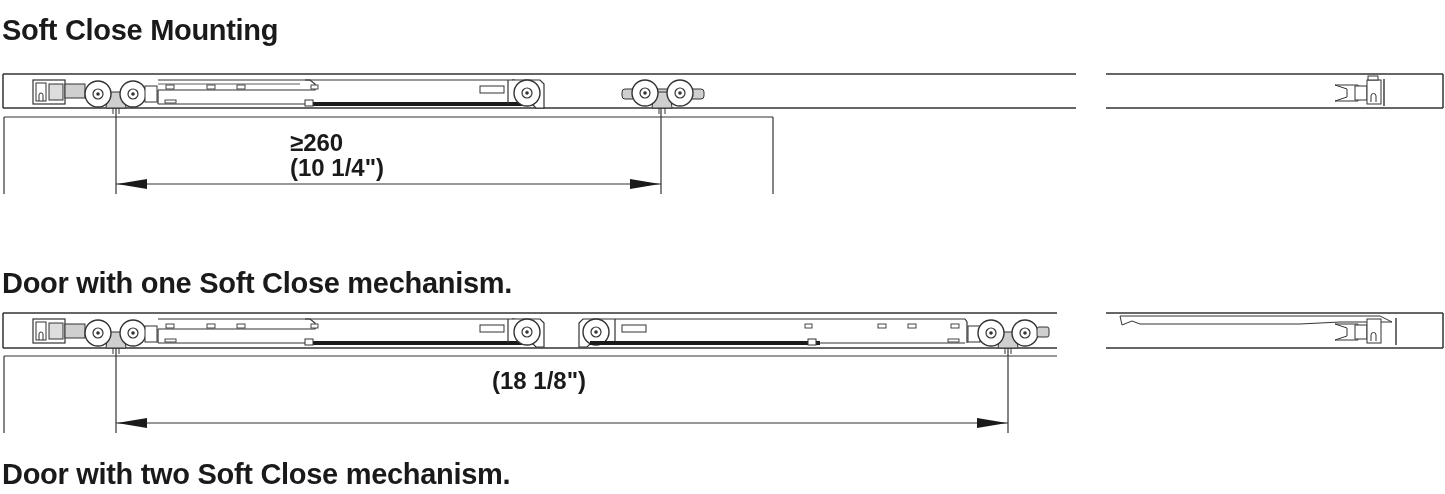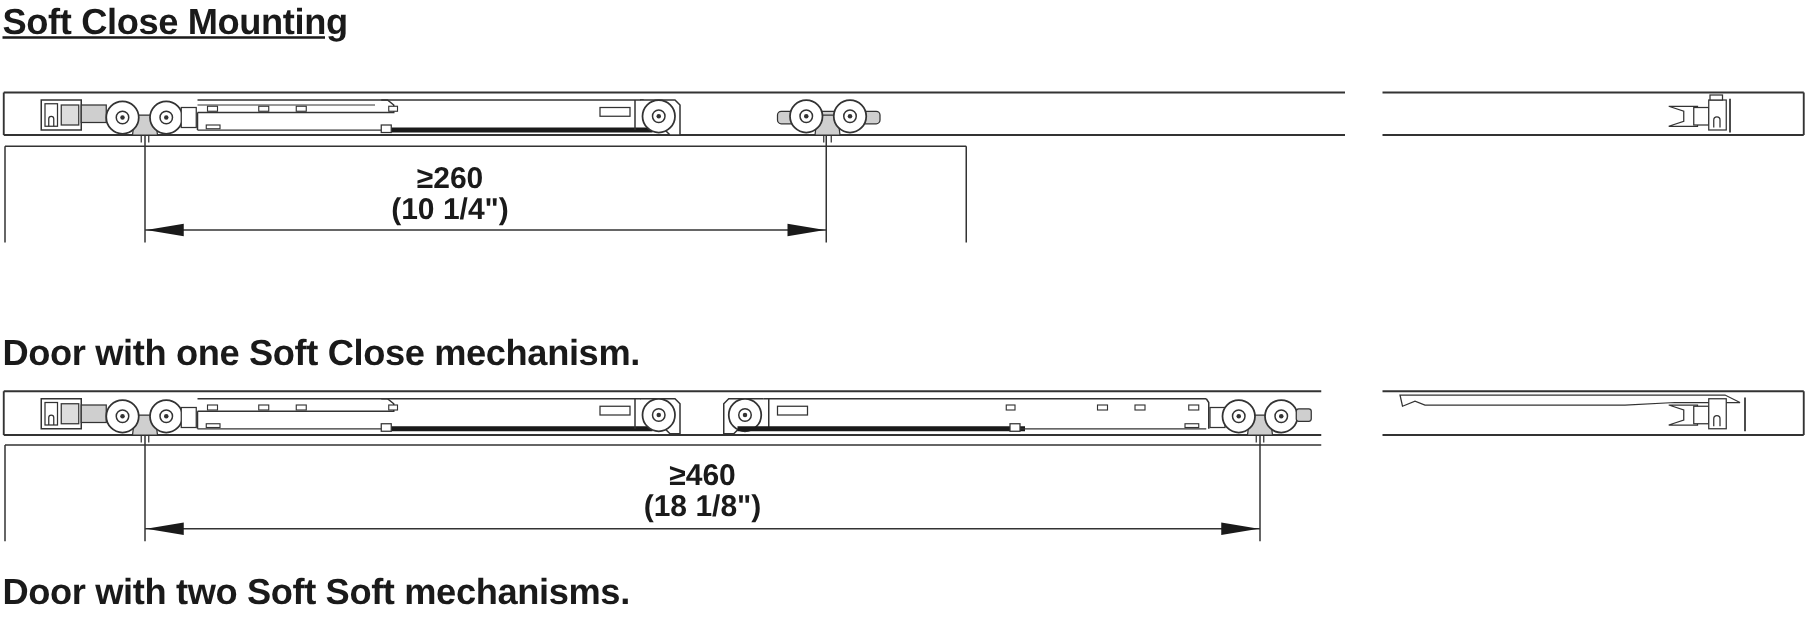"Soft Close Mounting" div.heading { text-decoration: underline -> none; top: 2px -> 14px }
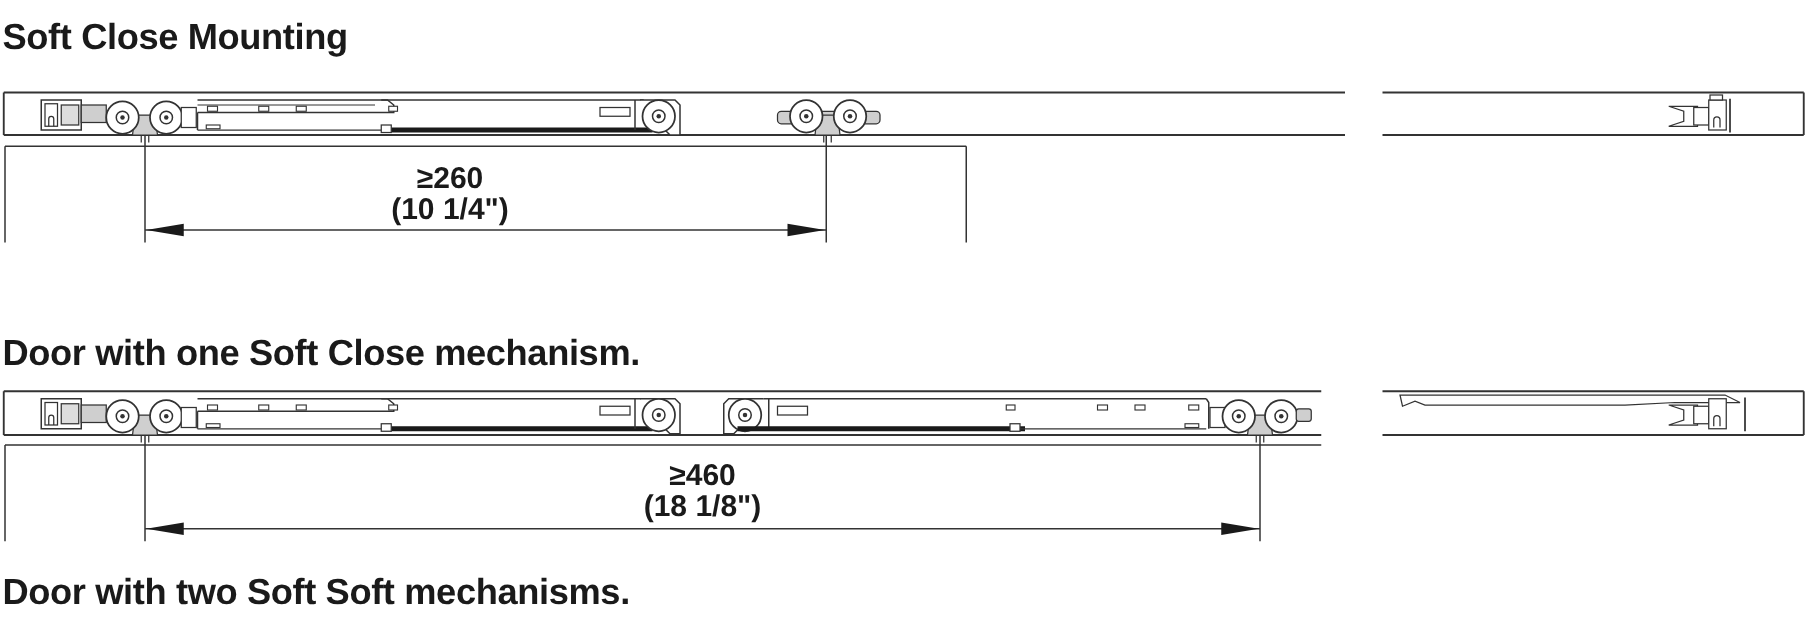"≥260" .dim-label { text-align: center -> left }
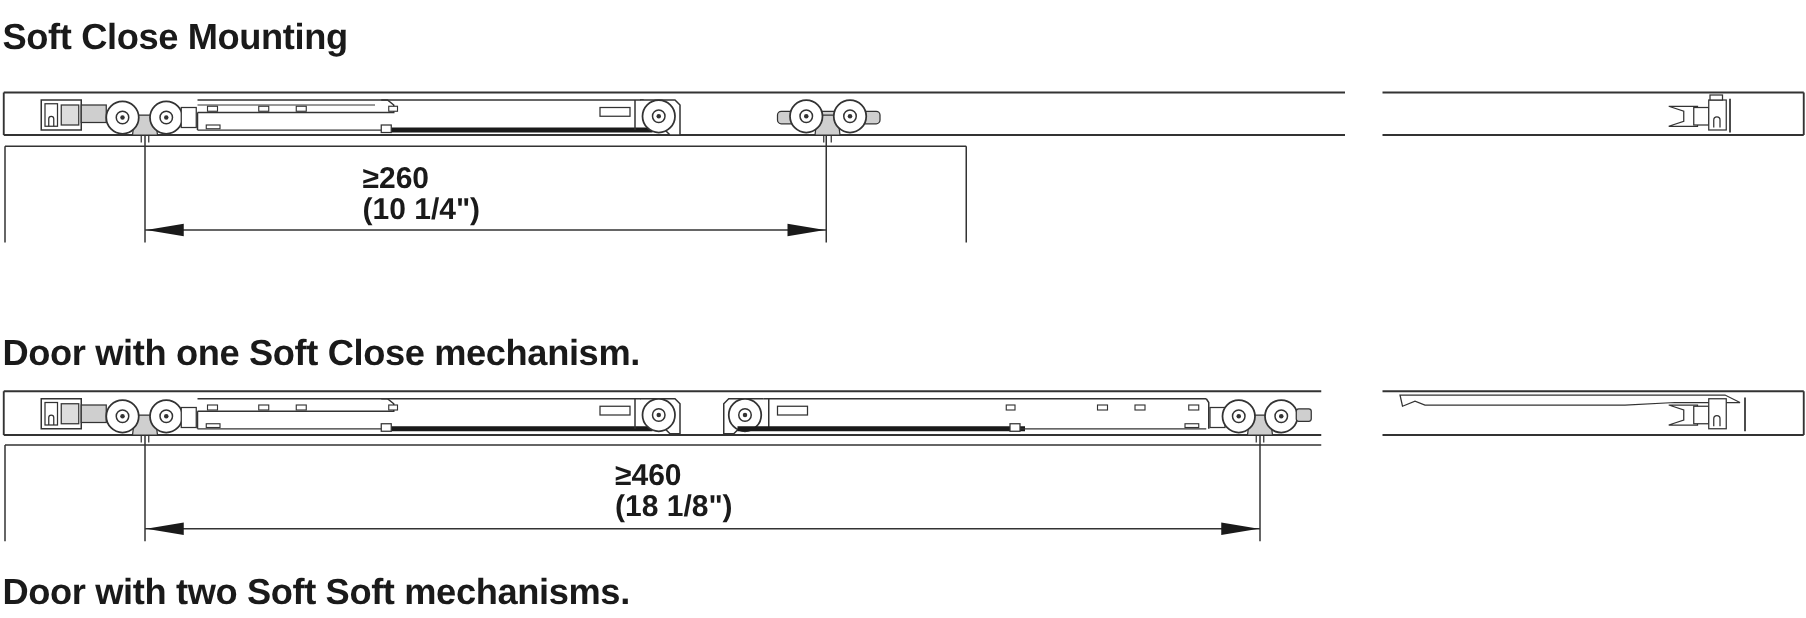"≥460" div { html: <div>≥460</div> -> none }
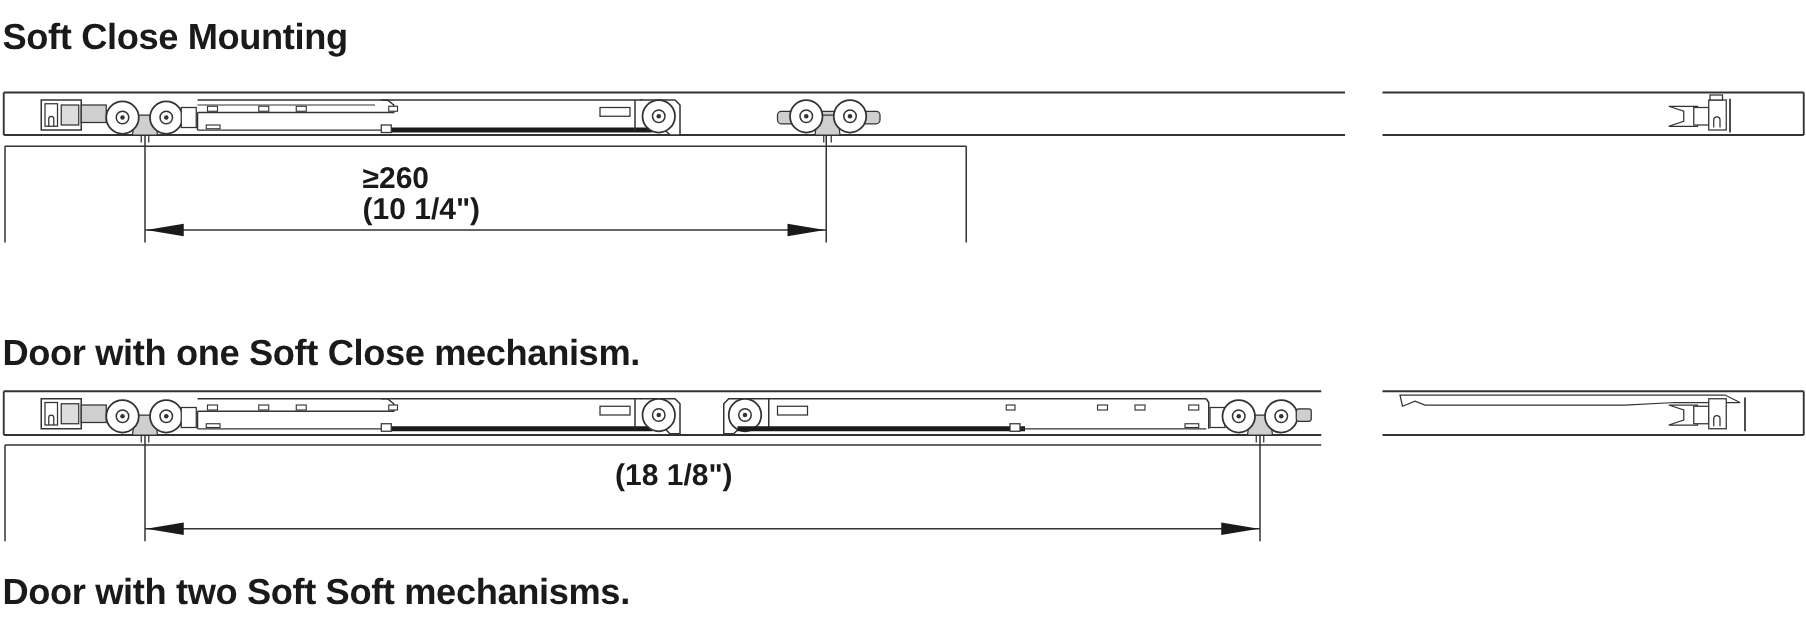"Door with two Soft Soft" div.heading { text: Soft mechanisms -> Close mechanism }
